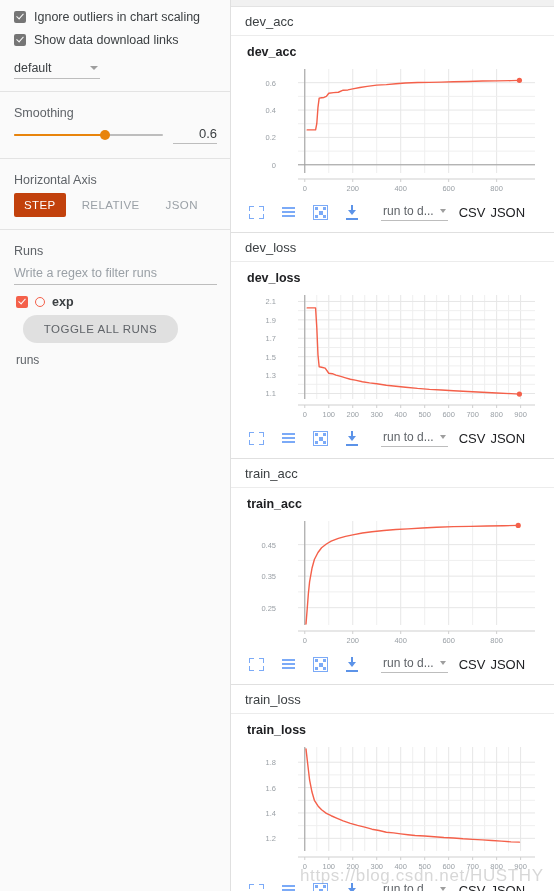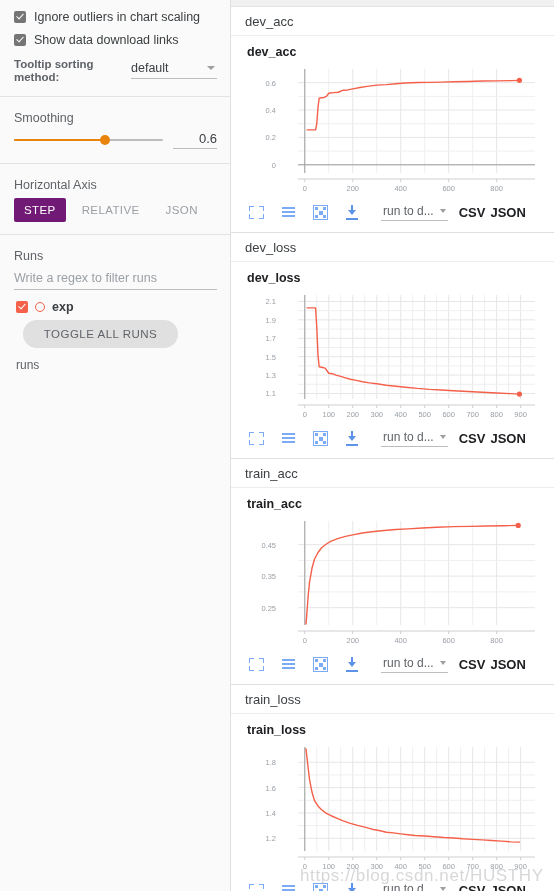"Tooltip sorting method:" div.tooltip-label { html: <div>Tooltip sorting method:</div> -> none }
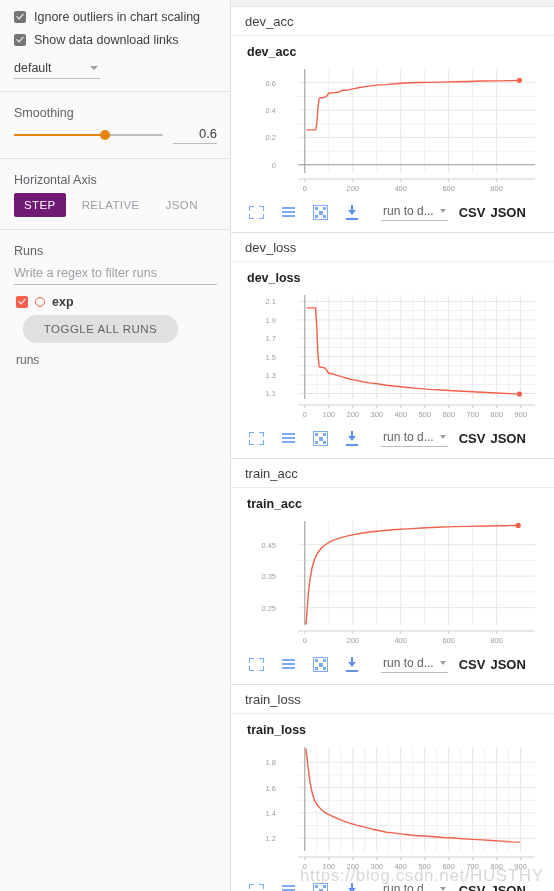"STEP" .tgl.active { background: #701a75 -> #c2410c }
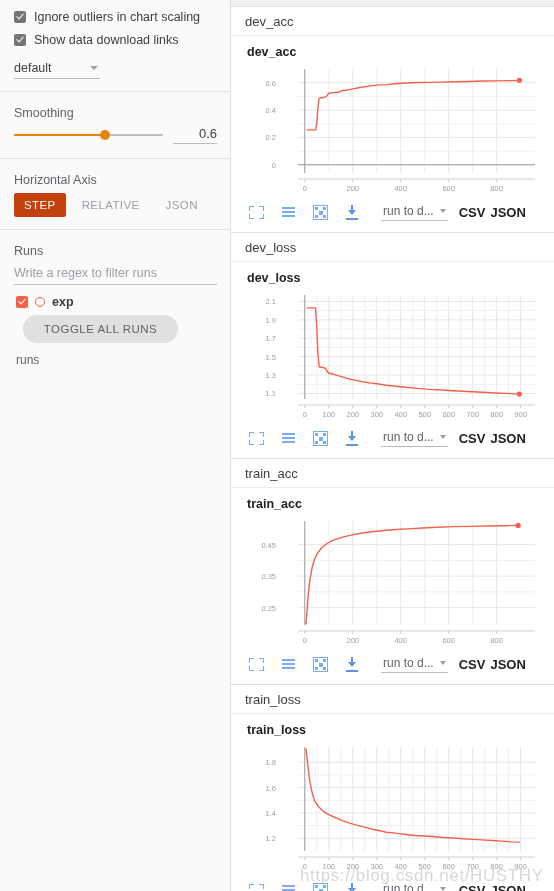"CSV" .dl-links span { font-weight: bold -> normal }
